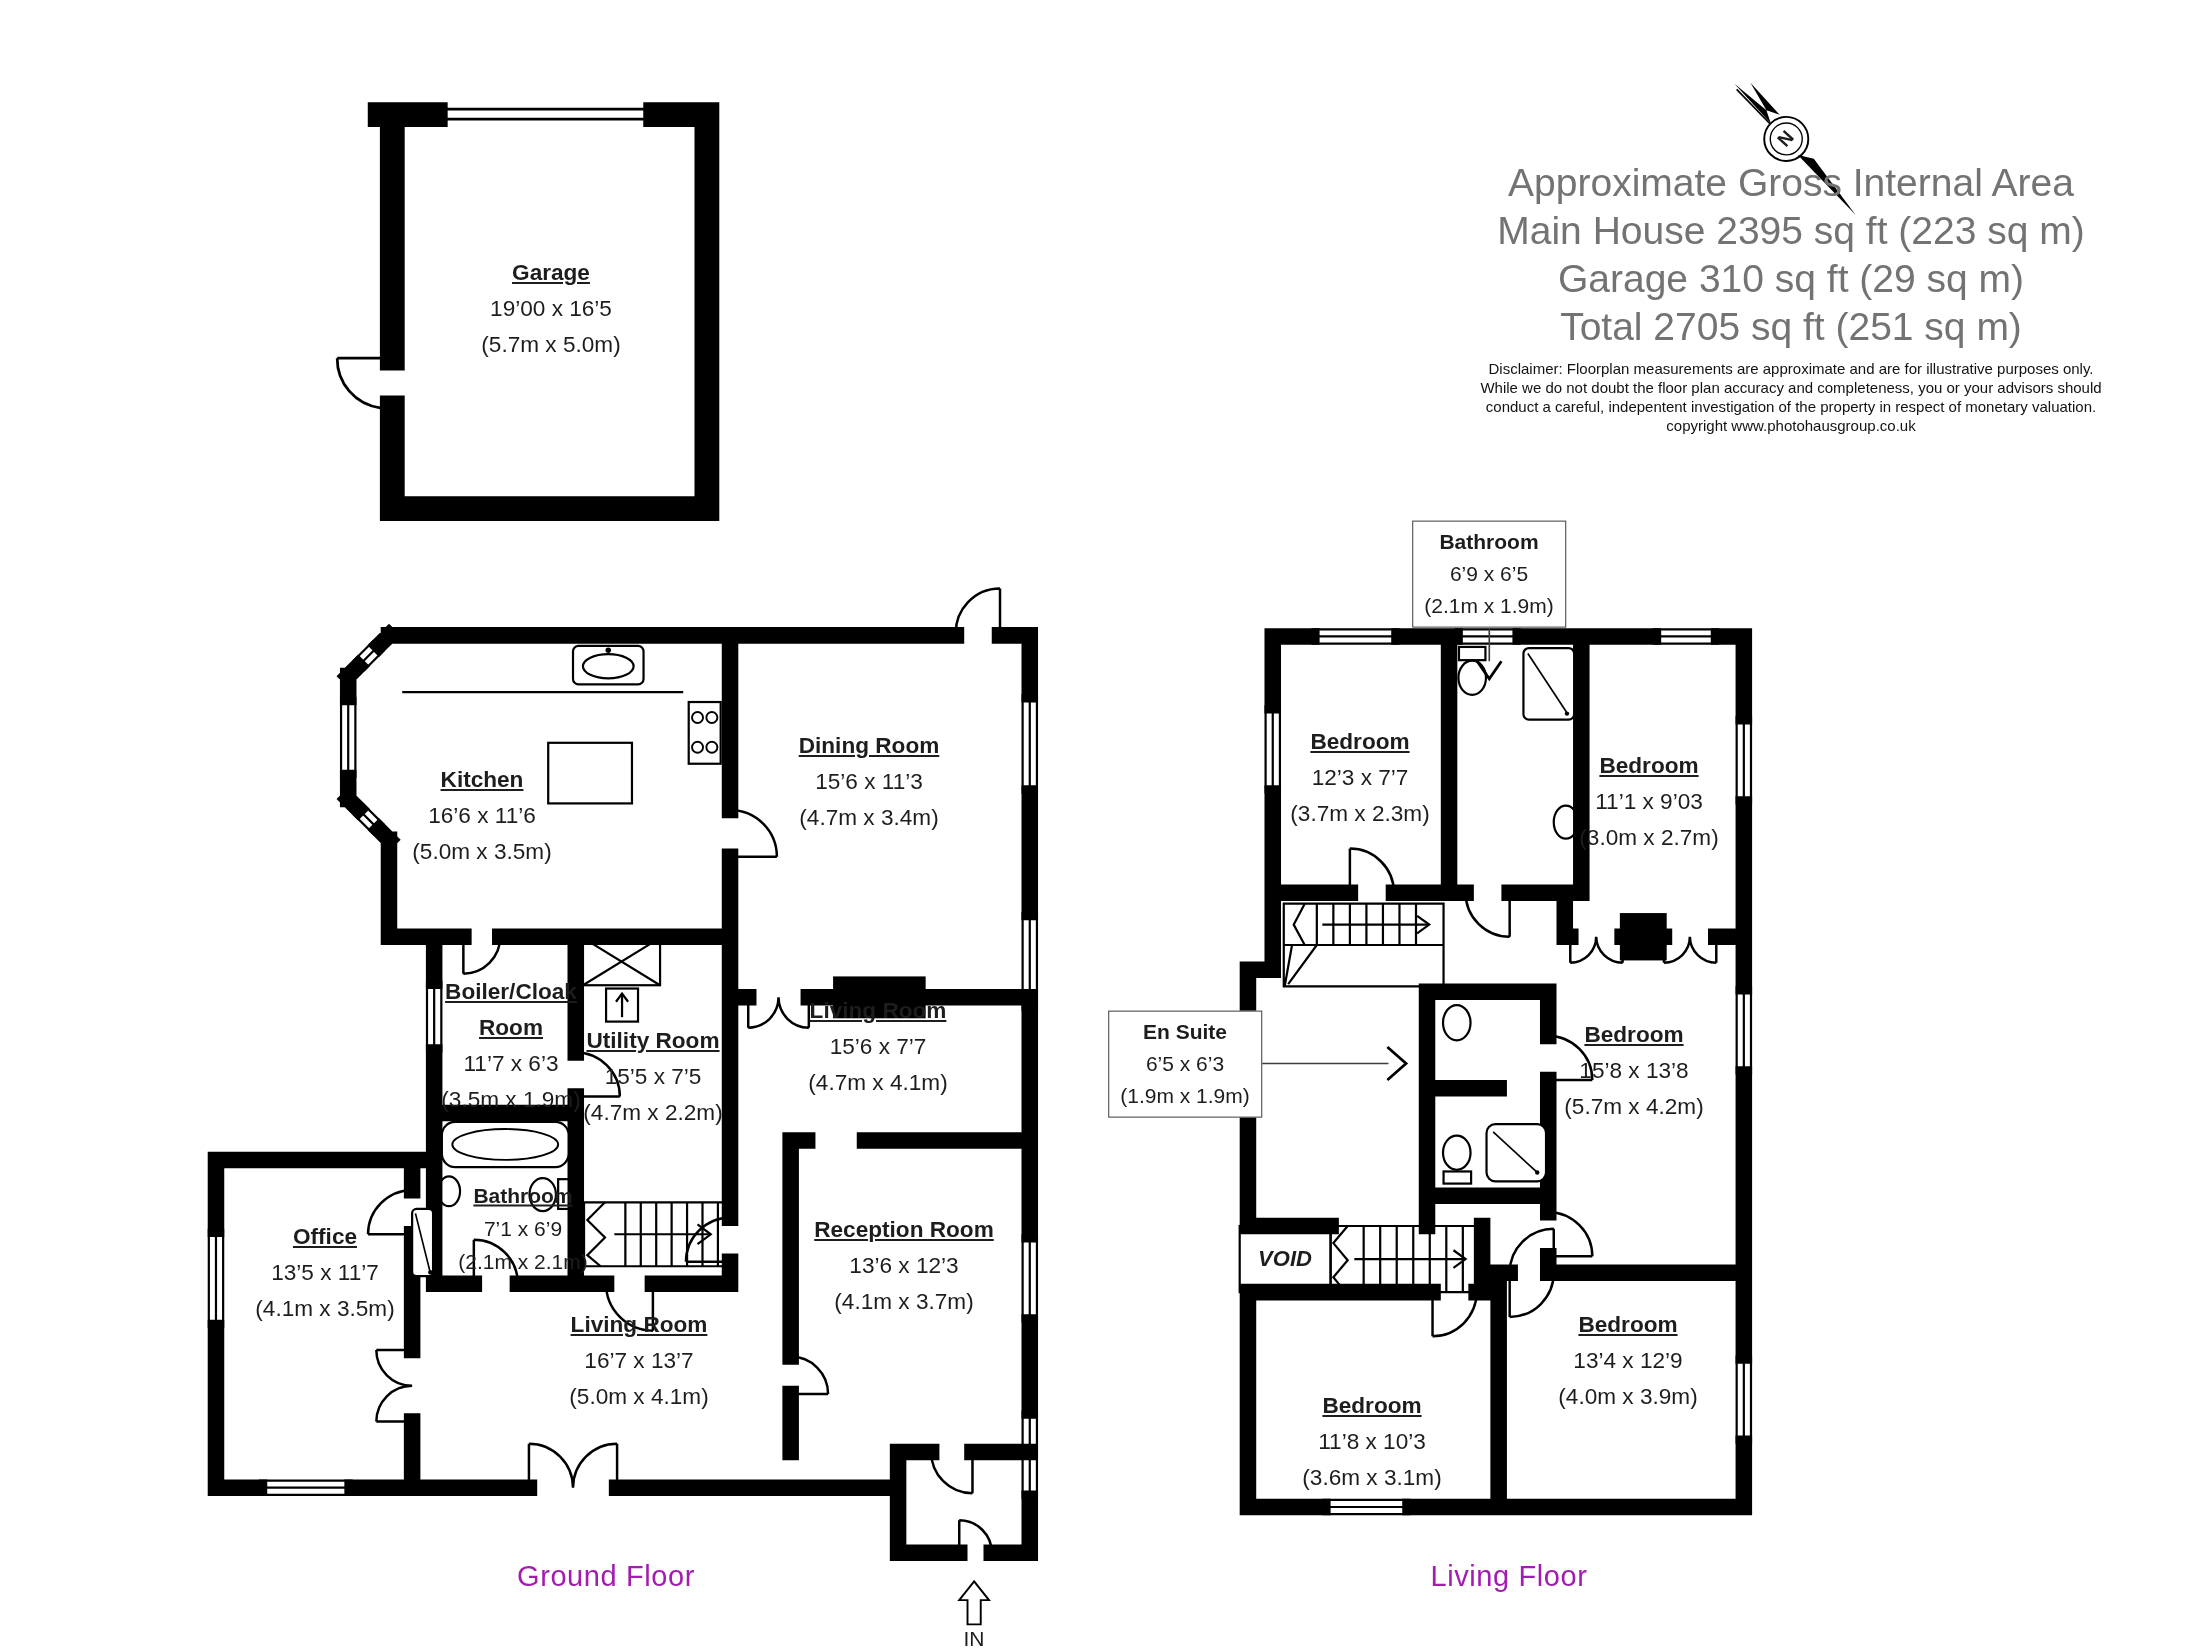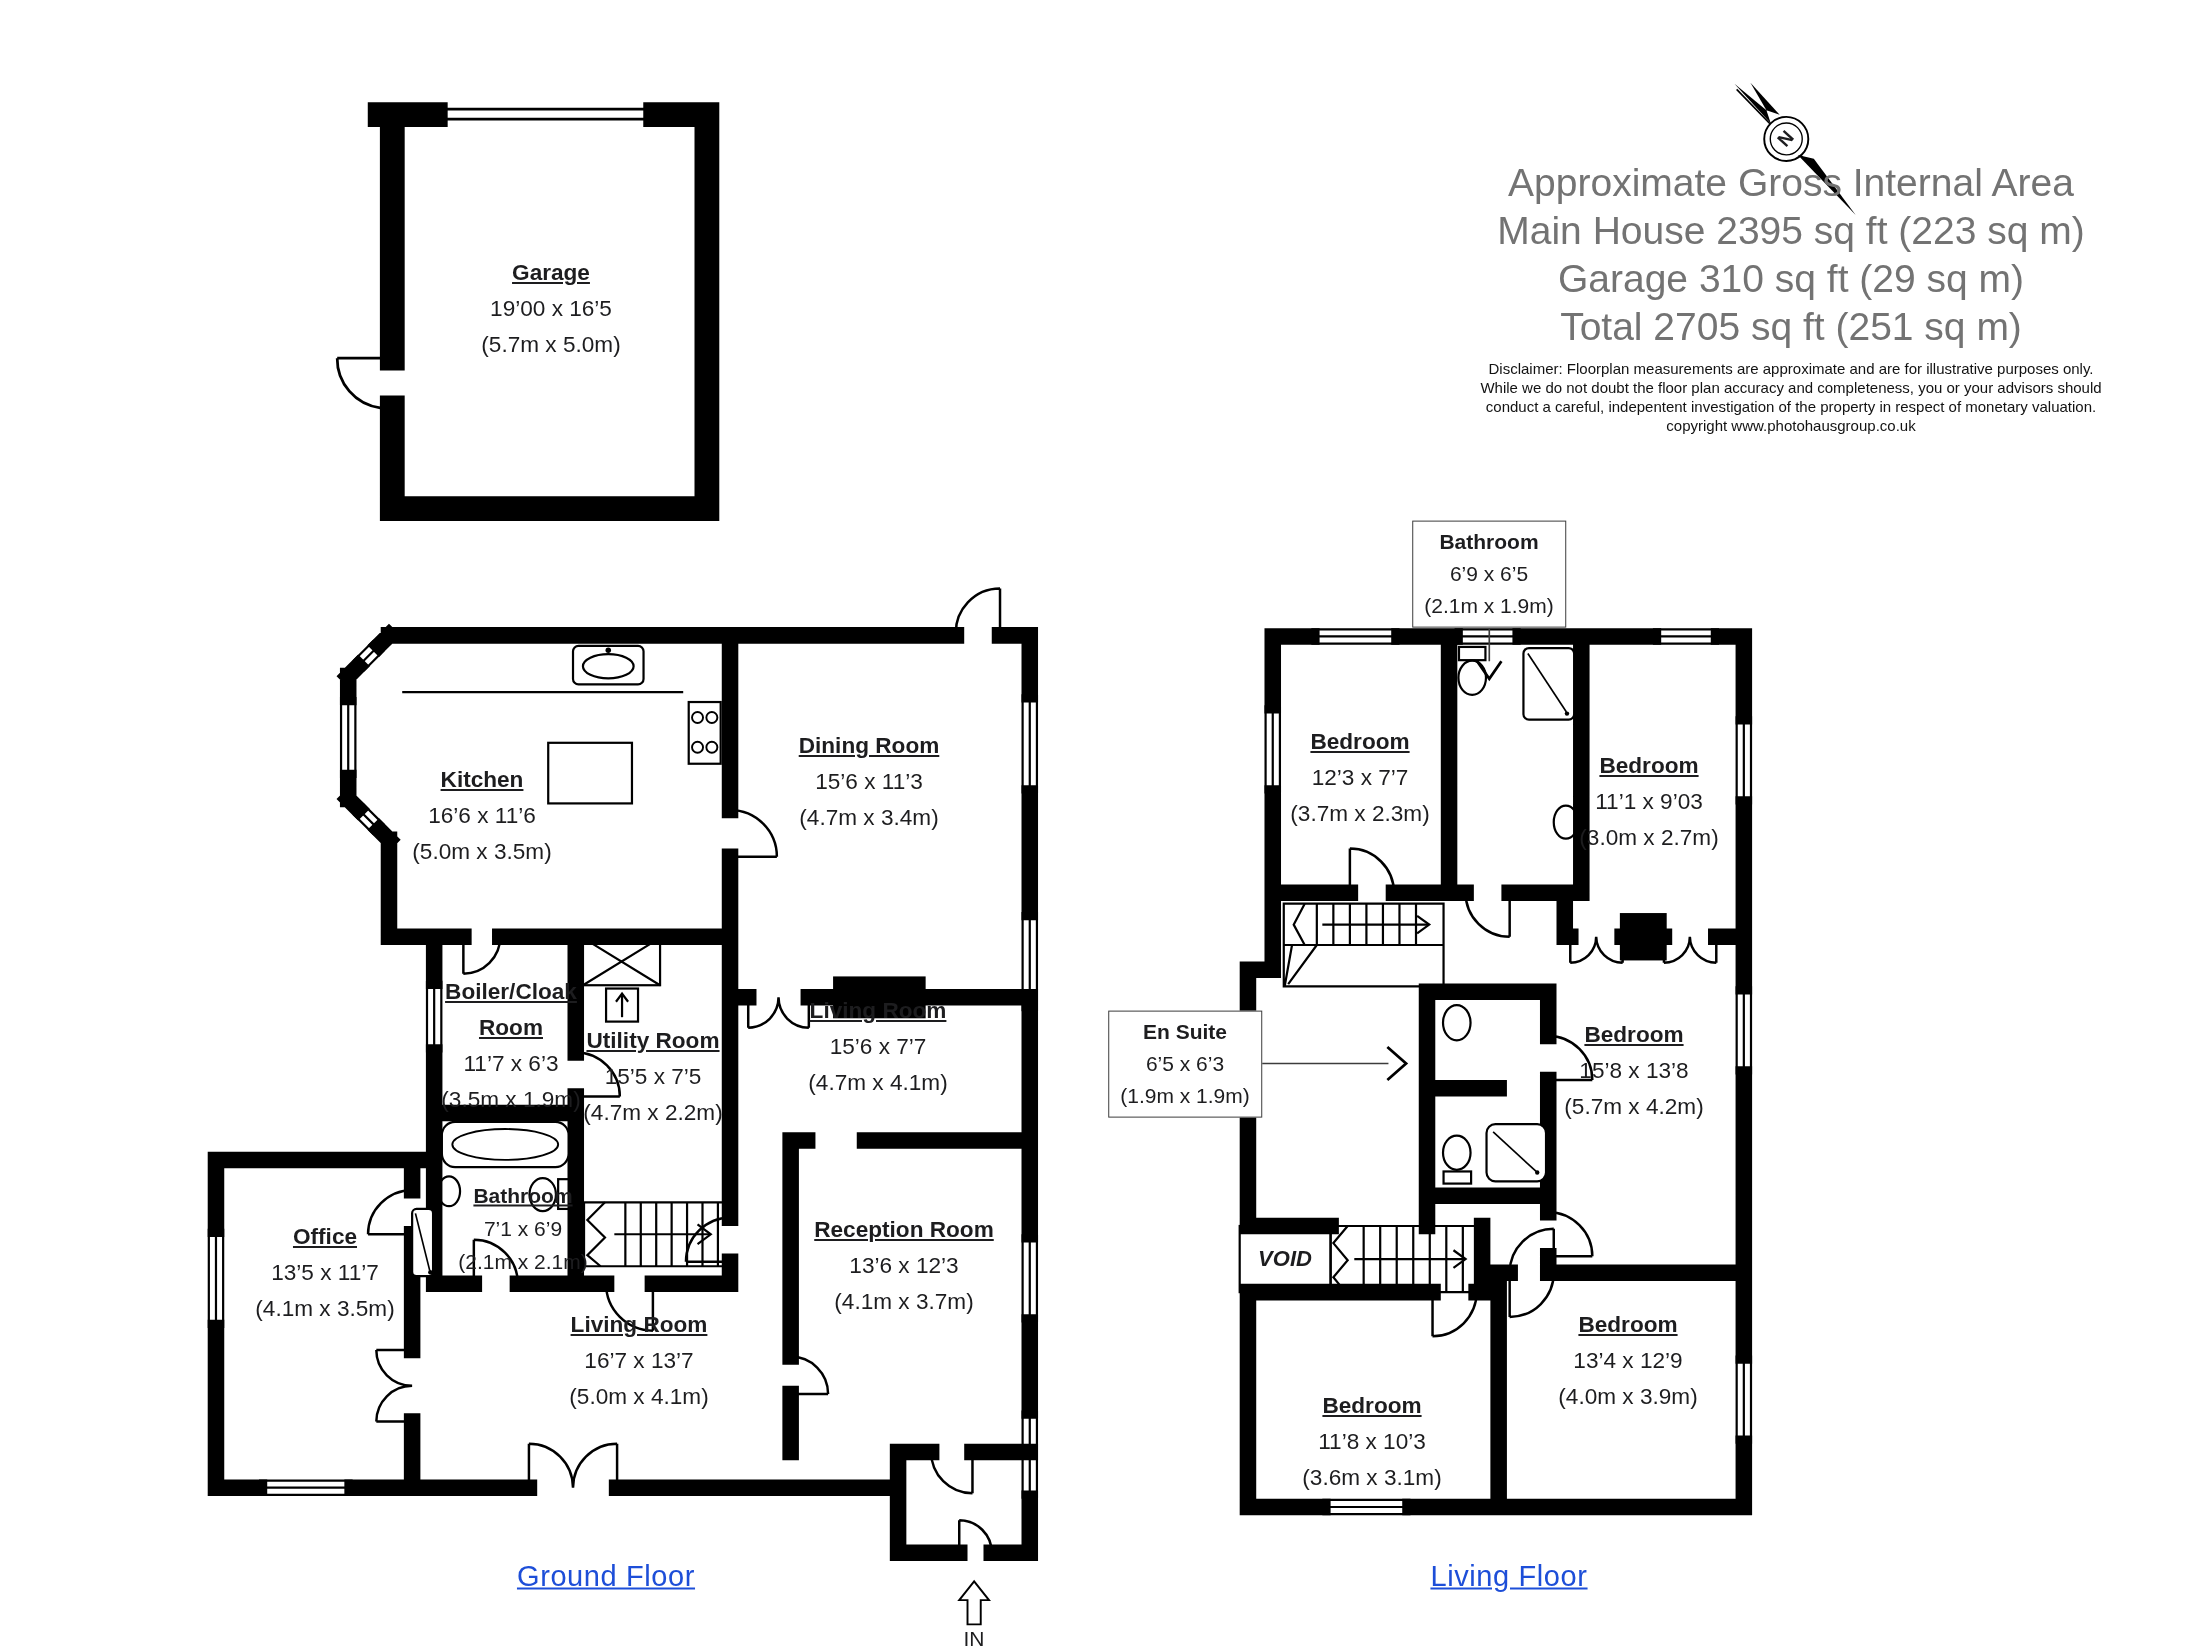"Ground Floor" .floor-label { color: #1d4ed8 -> #a21caf; text-decoration: underline -> none }
